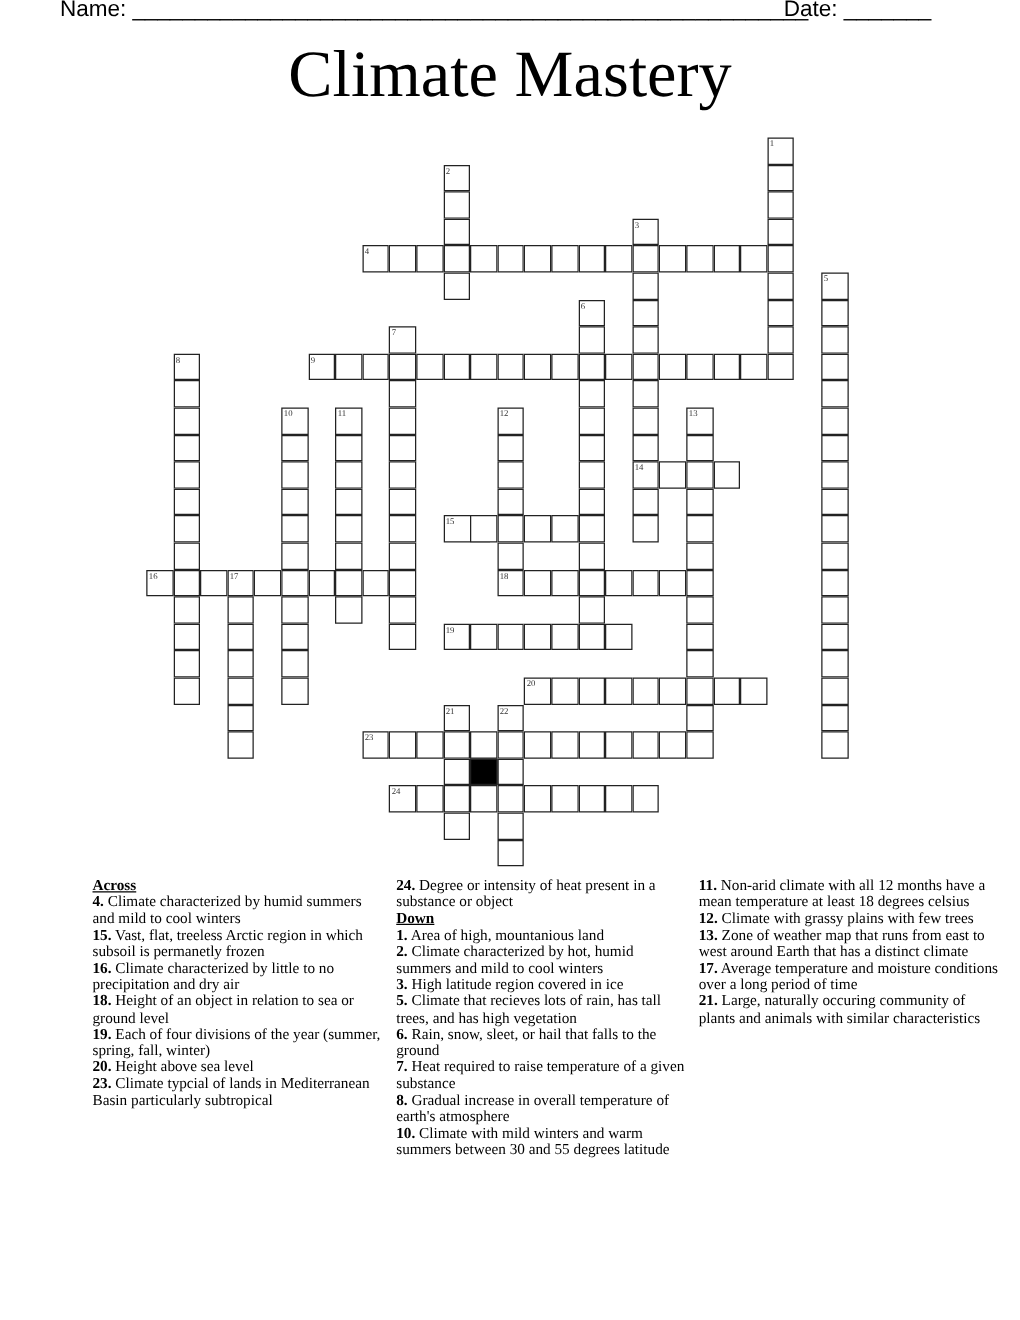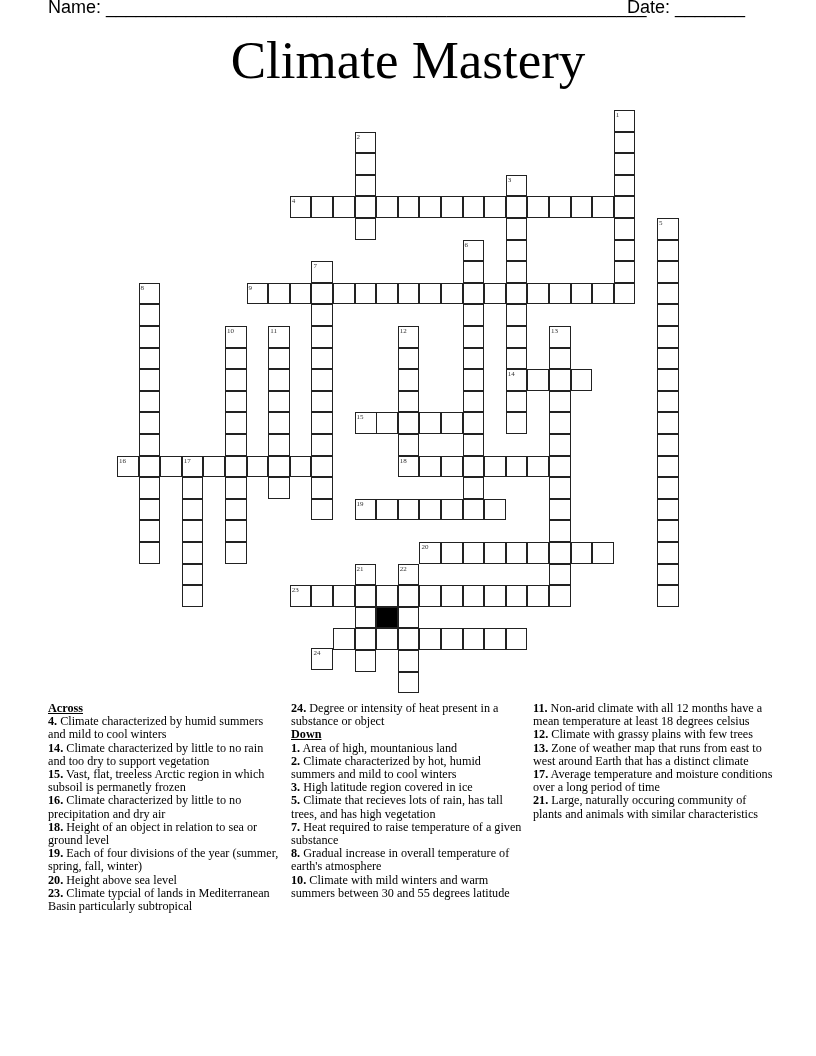"24" div.cell { margin-top: 20px -> none }
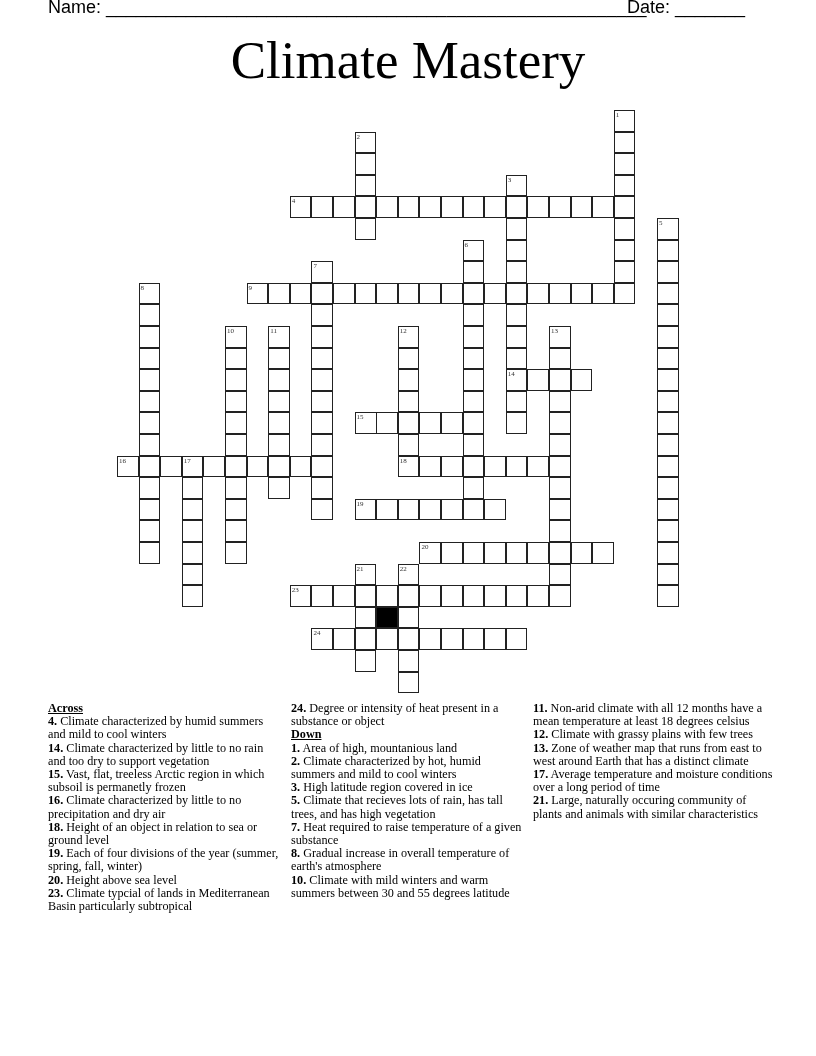"Across" .clues { margin-left: none -> 26px }
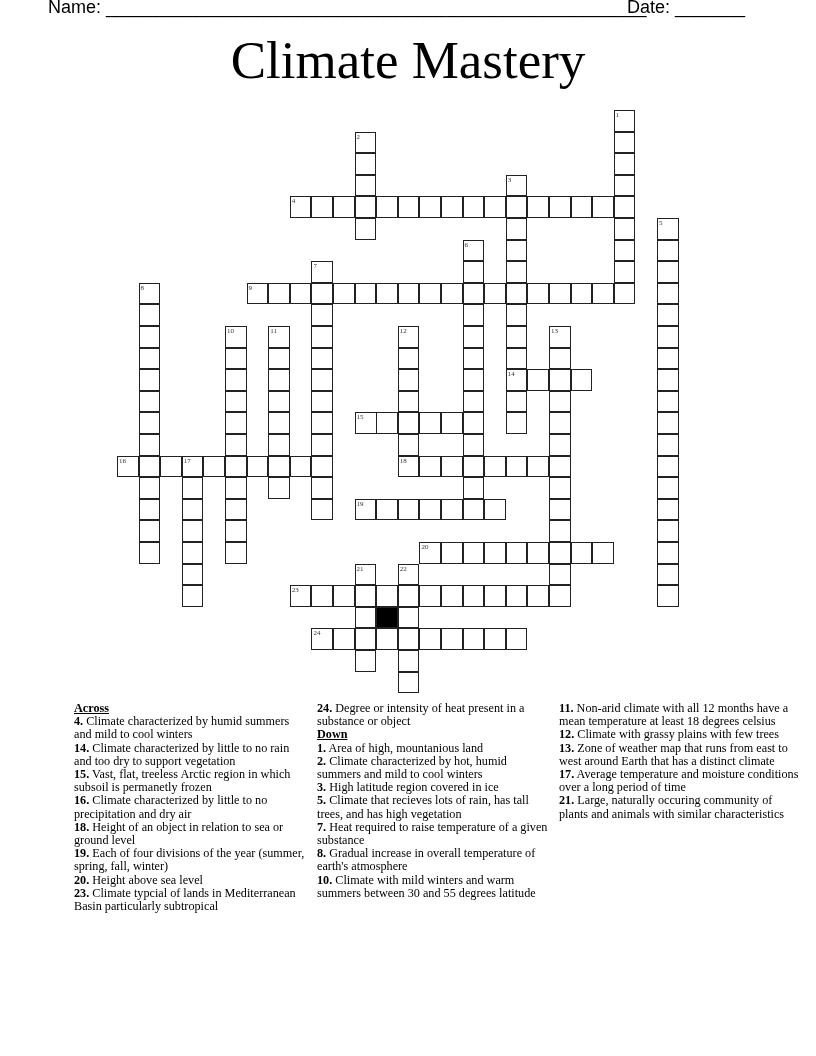"14. Climate characterized by little" div.clue { html: <div><b>14.</b><span> Climate characterized by little to no rain and too dry to support vegetation</span></div> -> none }
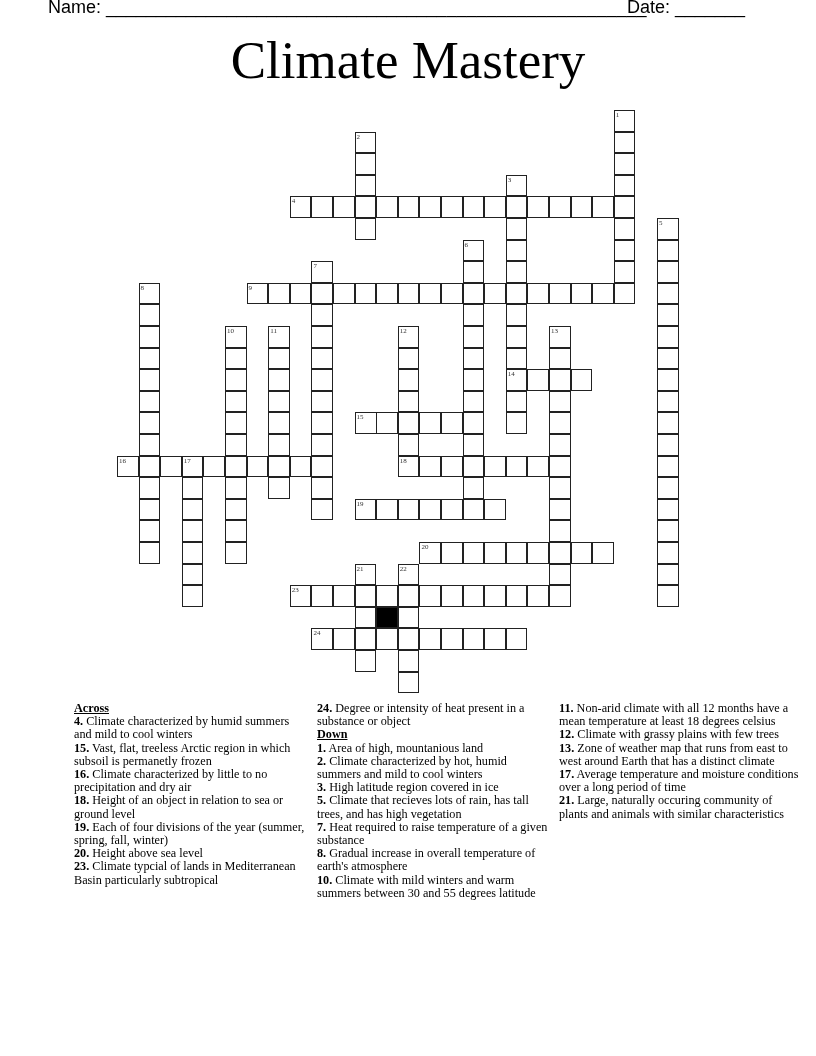"6. Rain, snow, sleet, or" div.clue { html: none -> <div><b>6.</b><span> Rain, snow, sleet, or hail that falls to the ground</span></div> }
